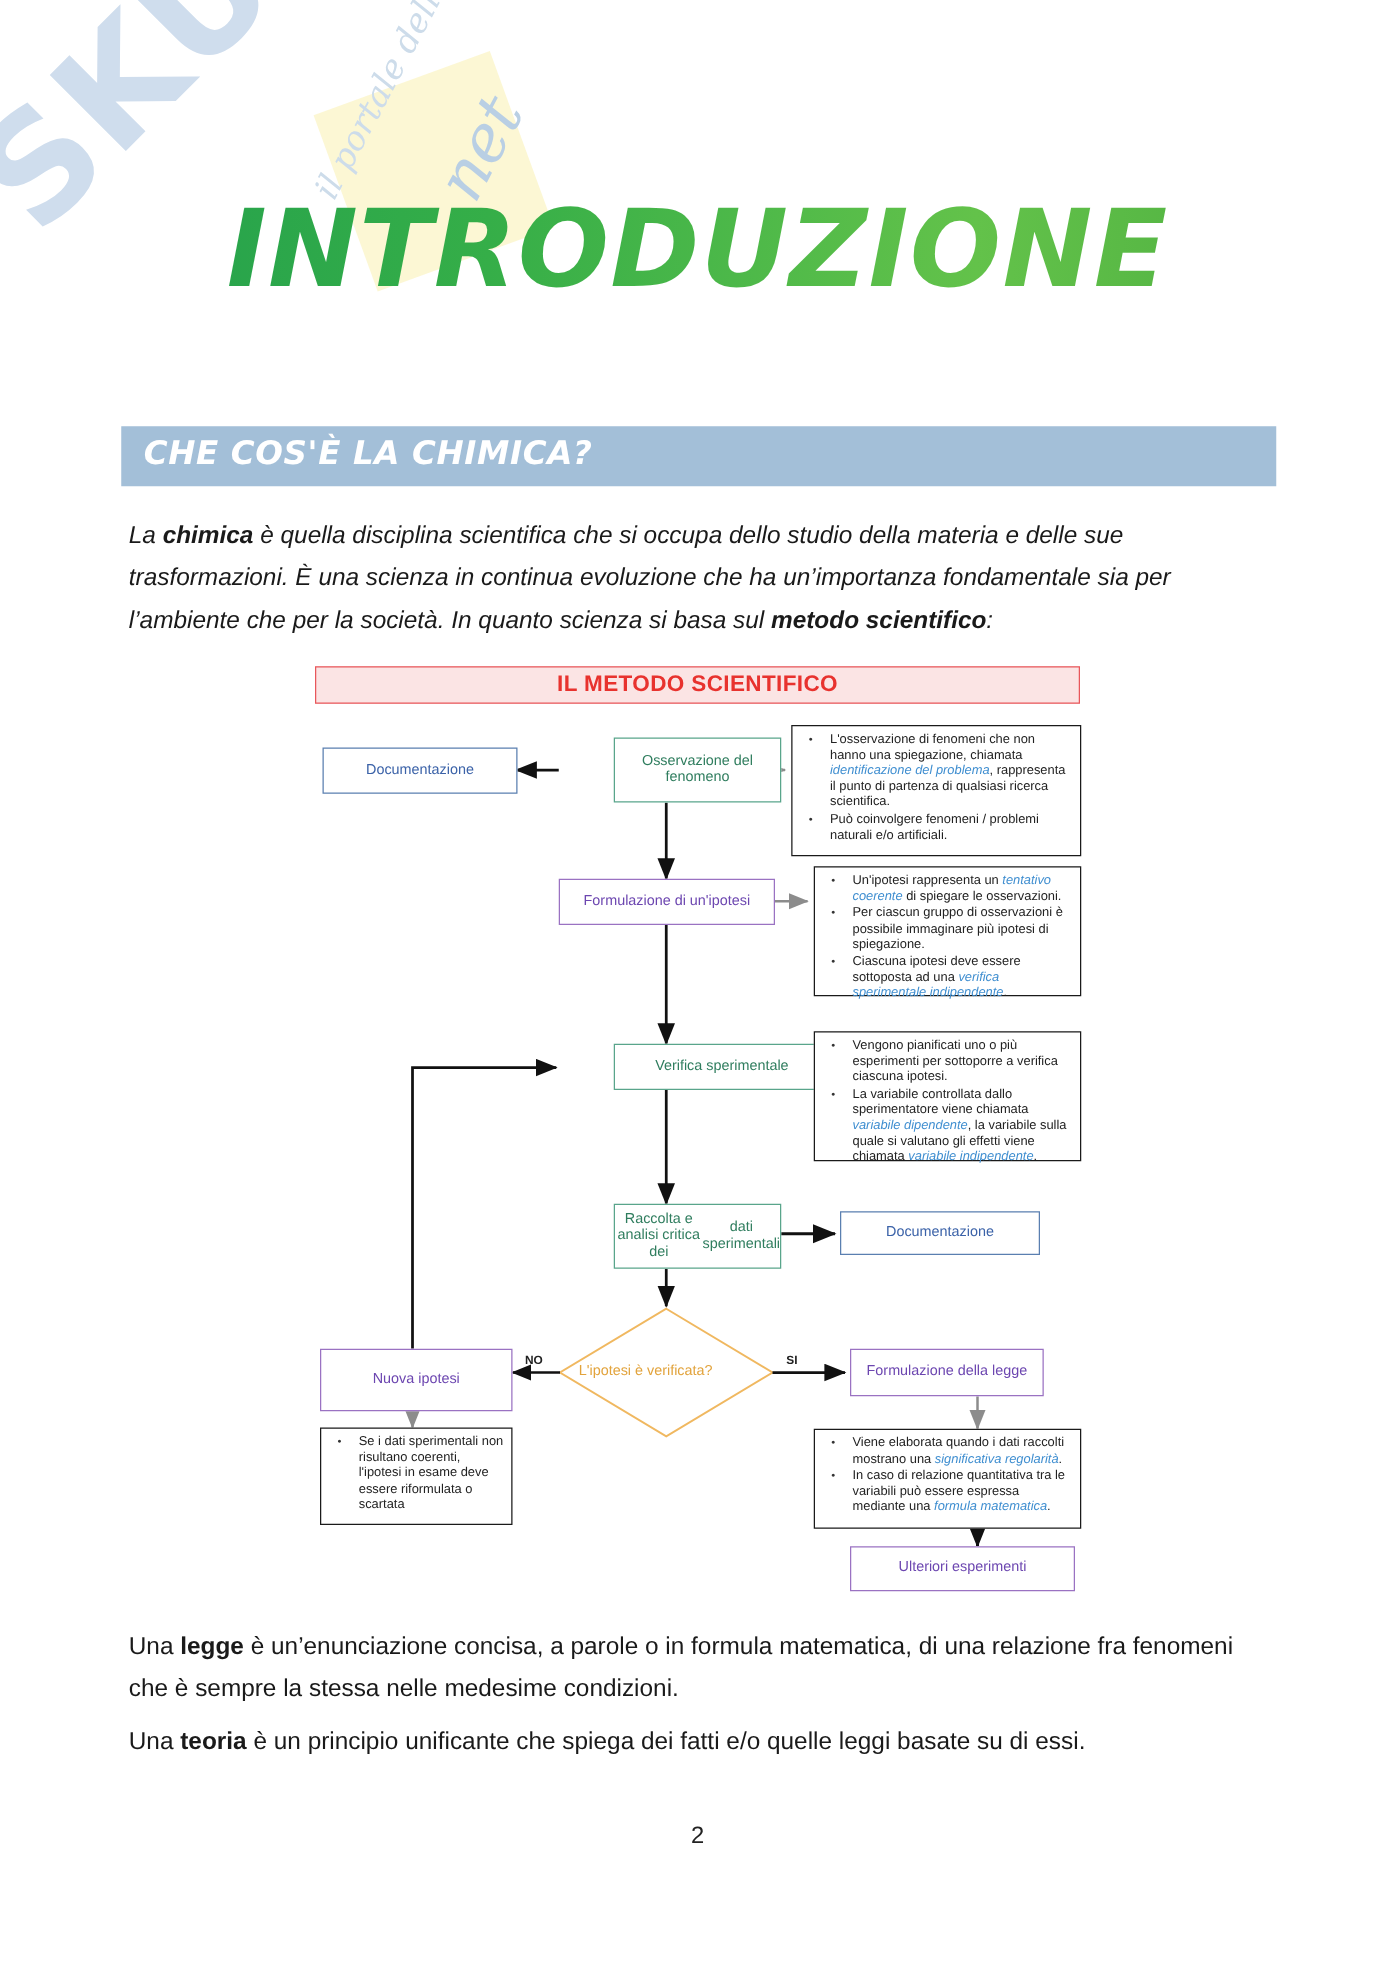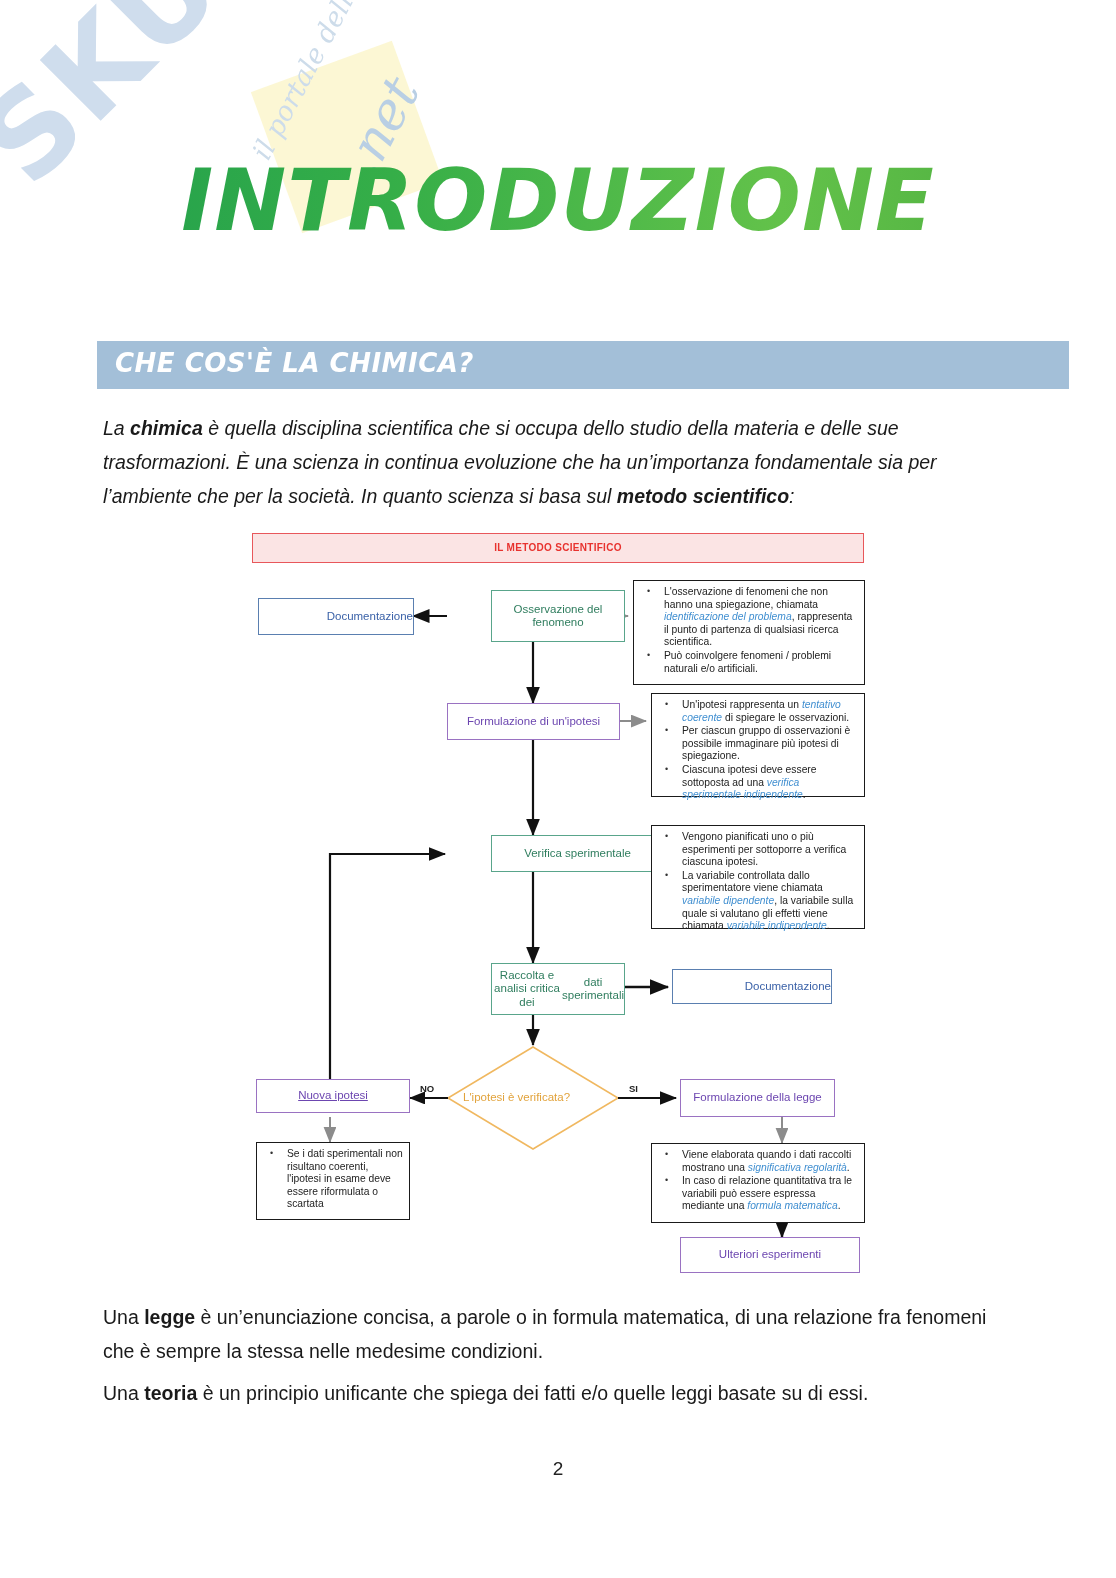"CHE COS'È LA CHIMICA?" .section-bar { padding-left: 48px -> none }
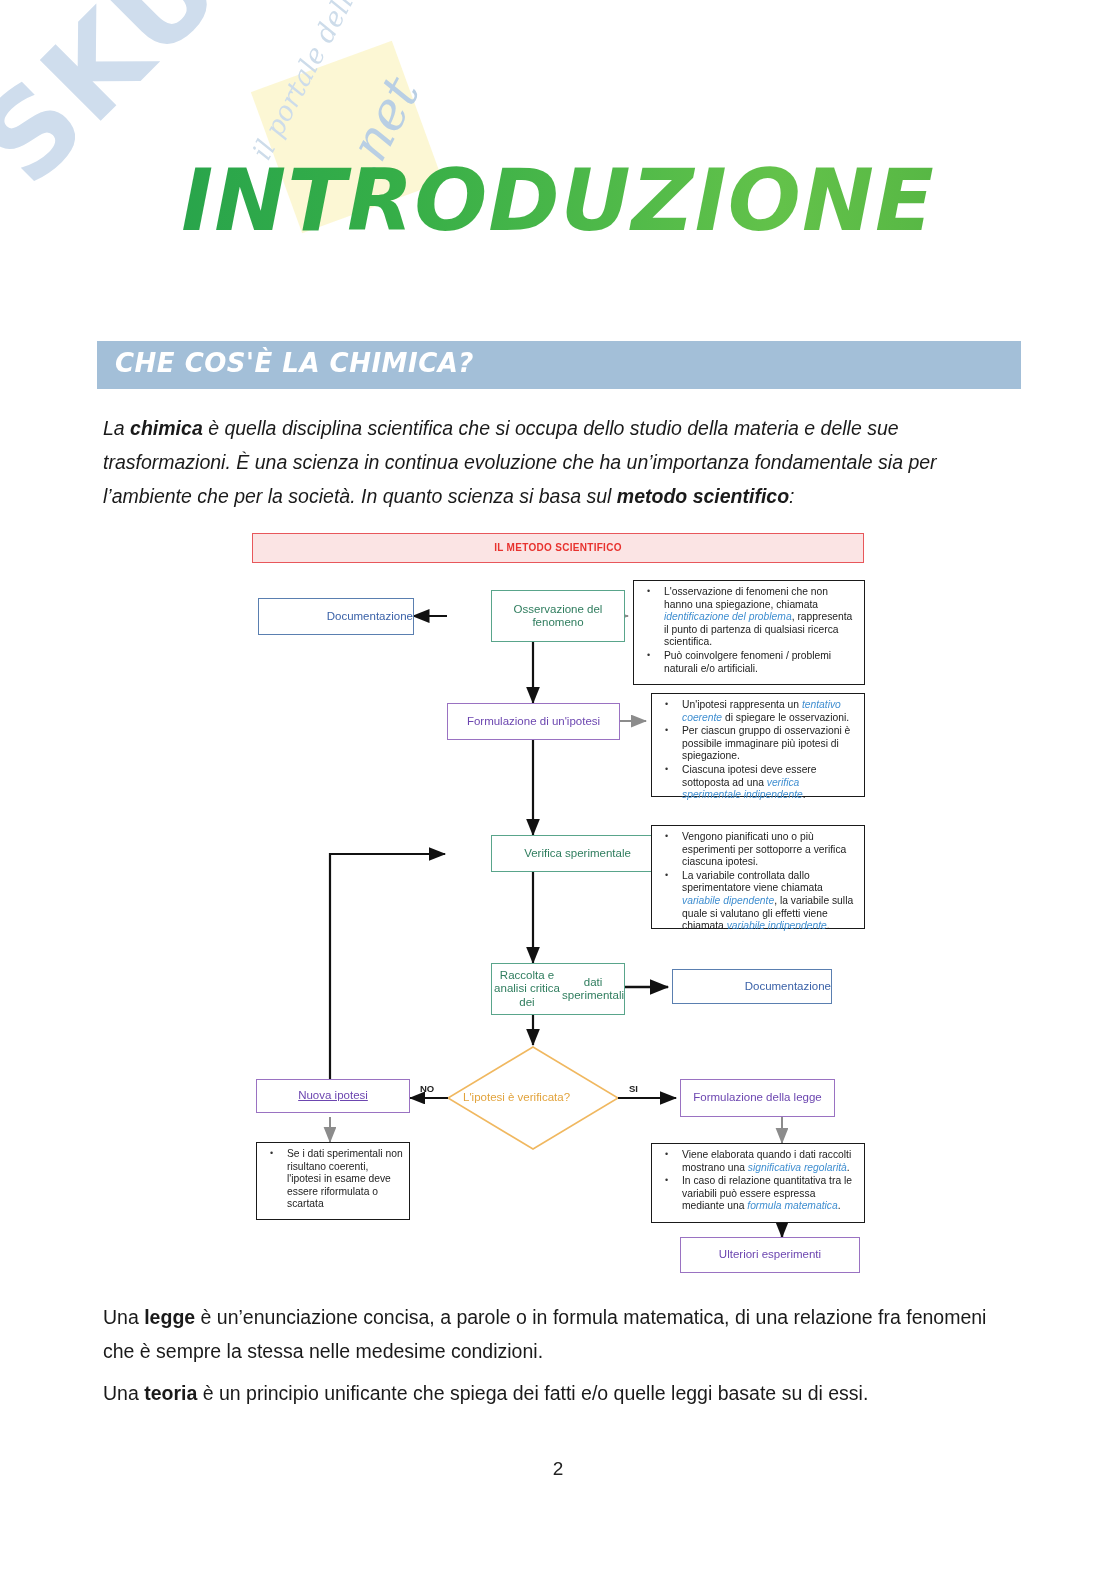"IL METODO SCIENTIFICO" .node-title { font-size: 10px -> 18px }
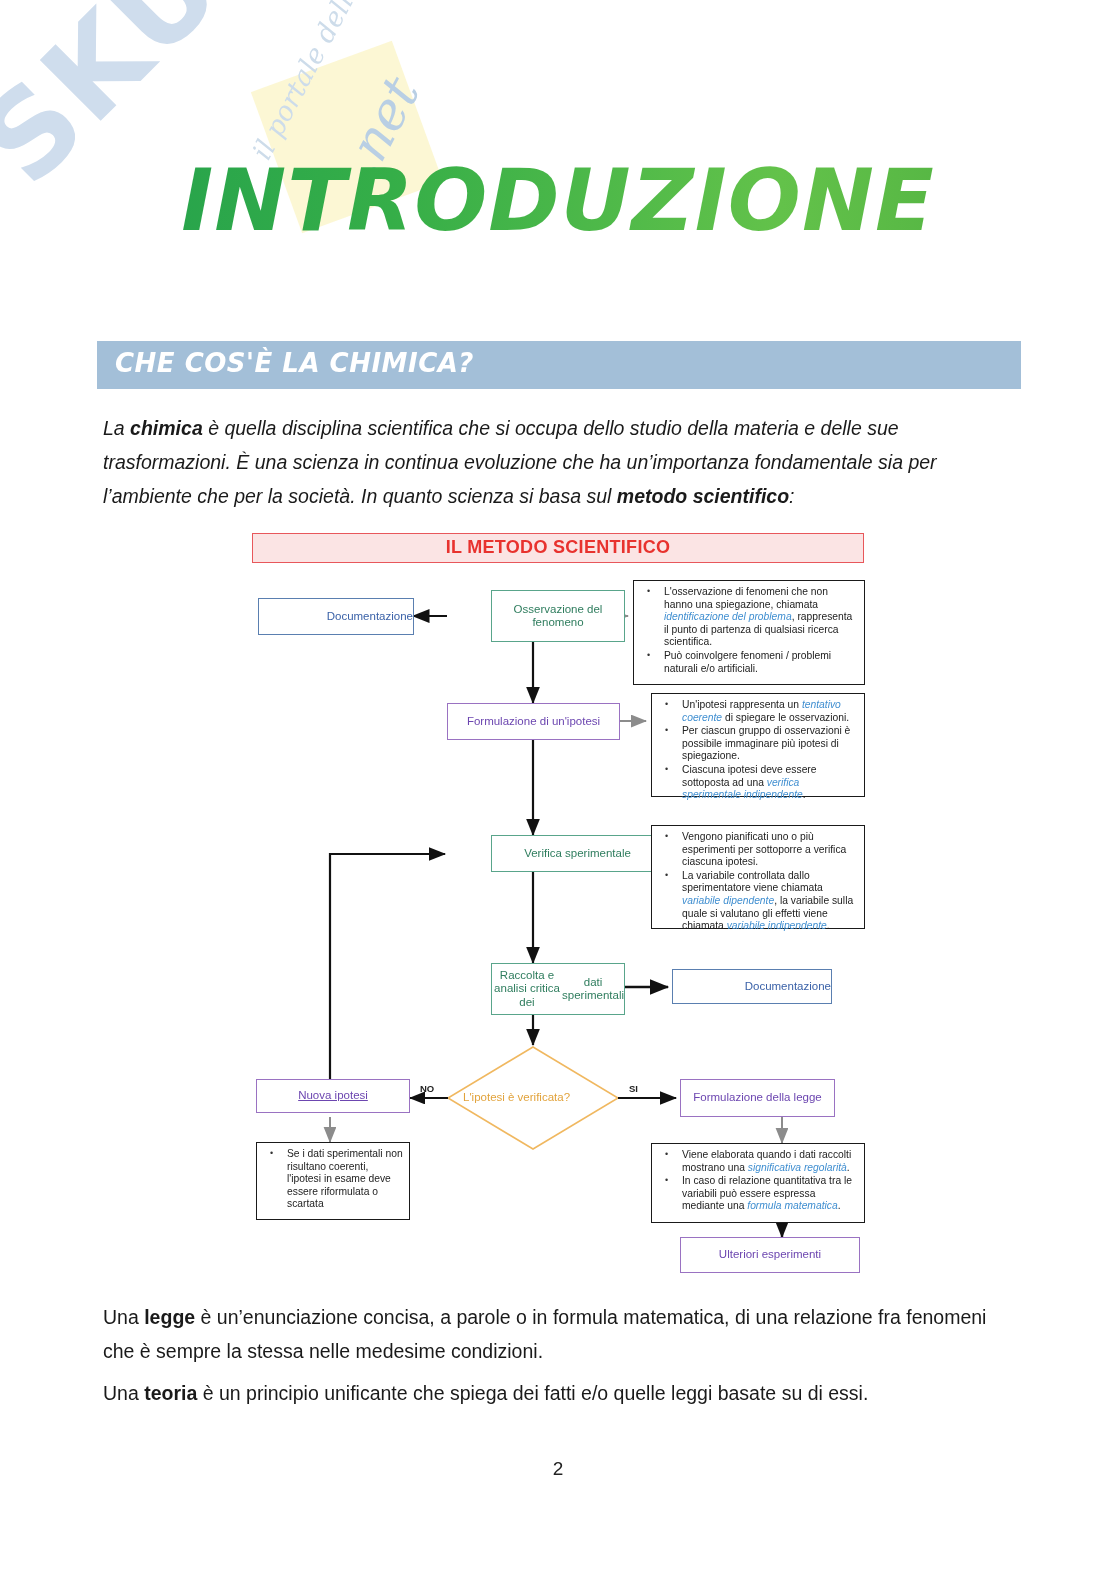"Documentazione" .node-blue { justify-content: flex-end -> none }
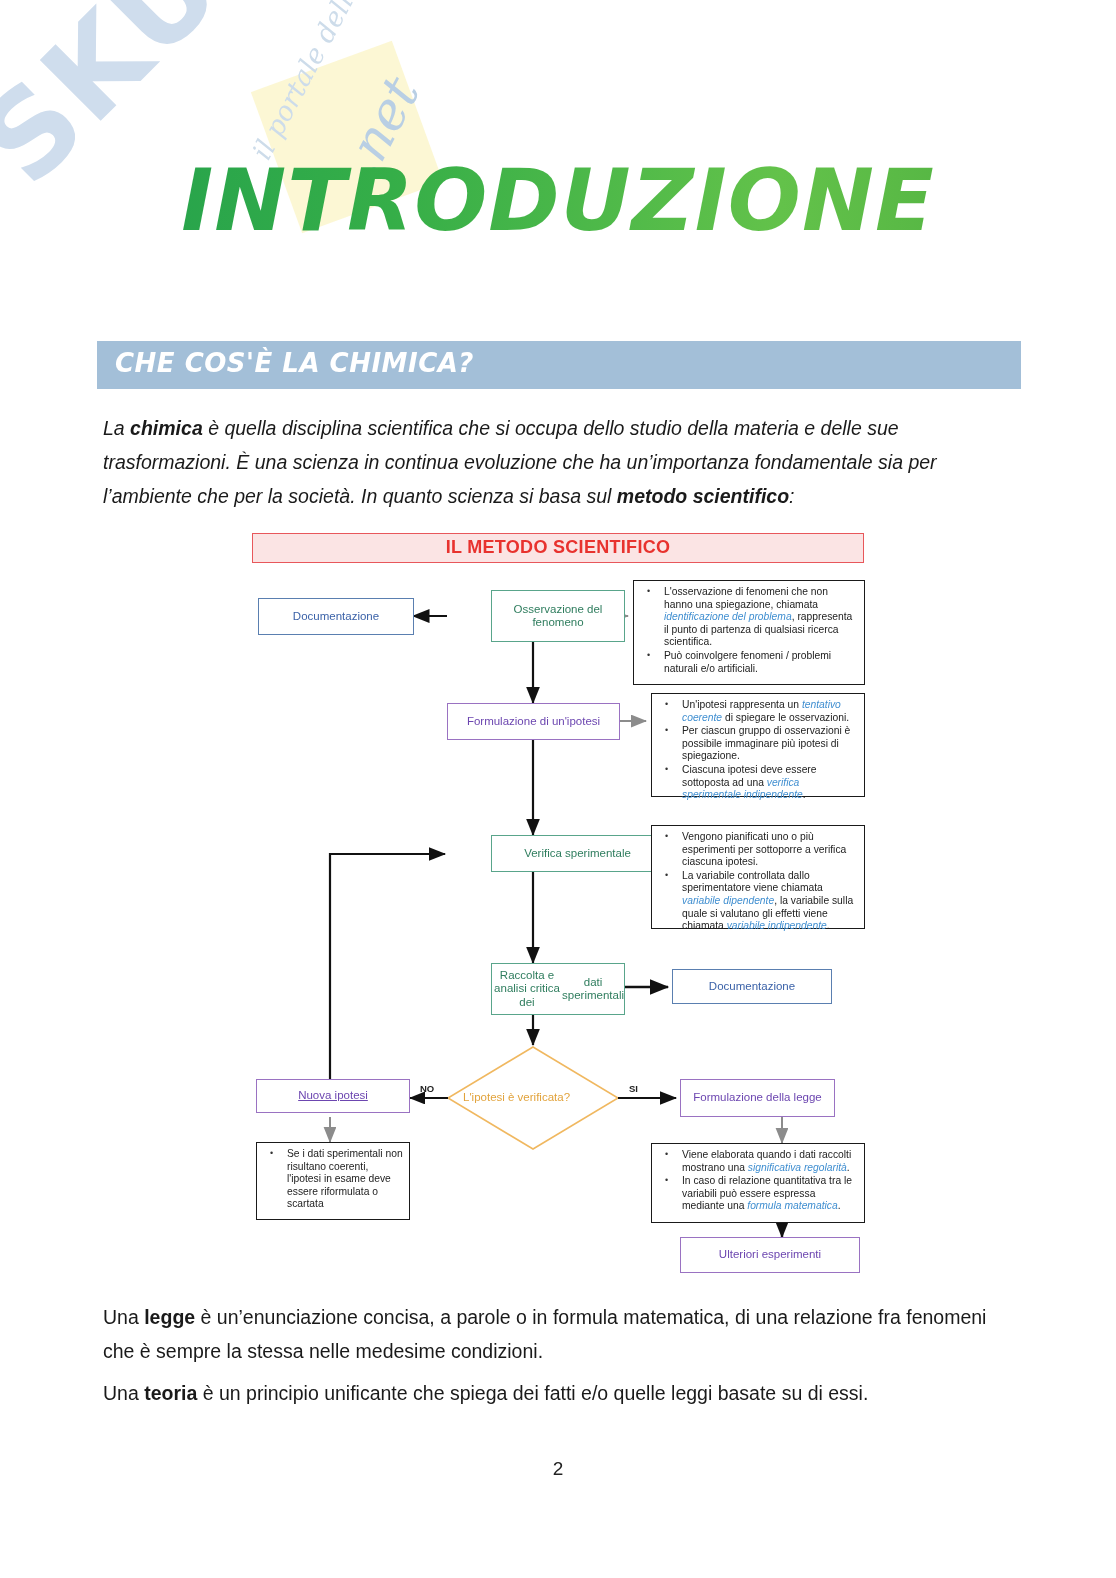"Nuova ipotesi" div.node { height: 34px -> 50px; text-decoration: underline -> none }
